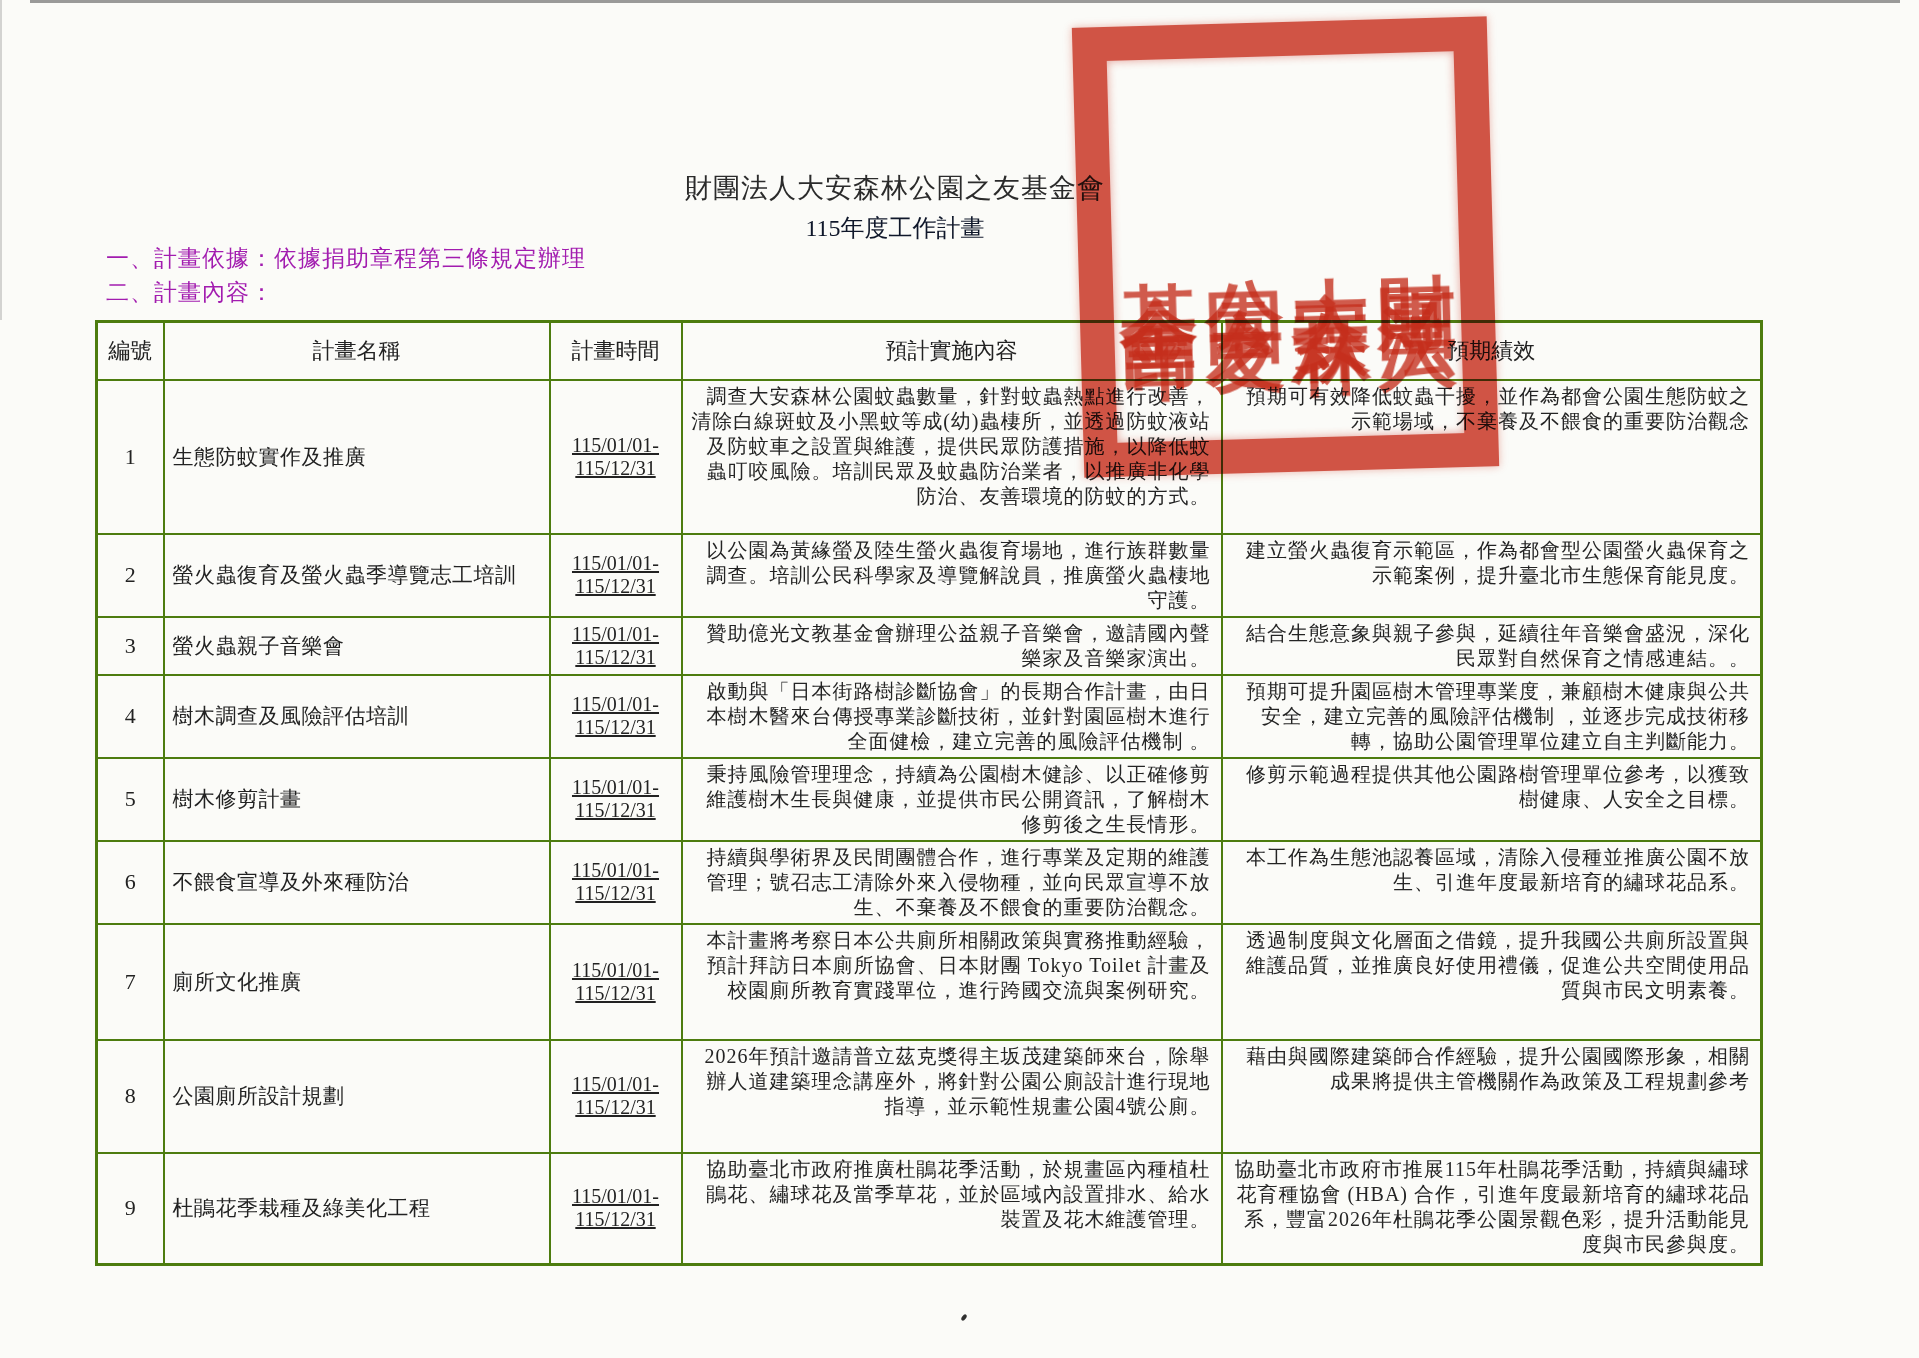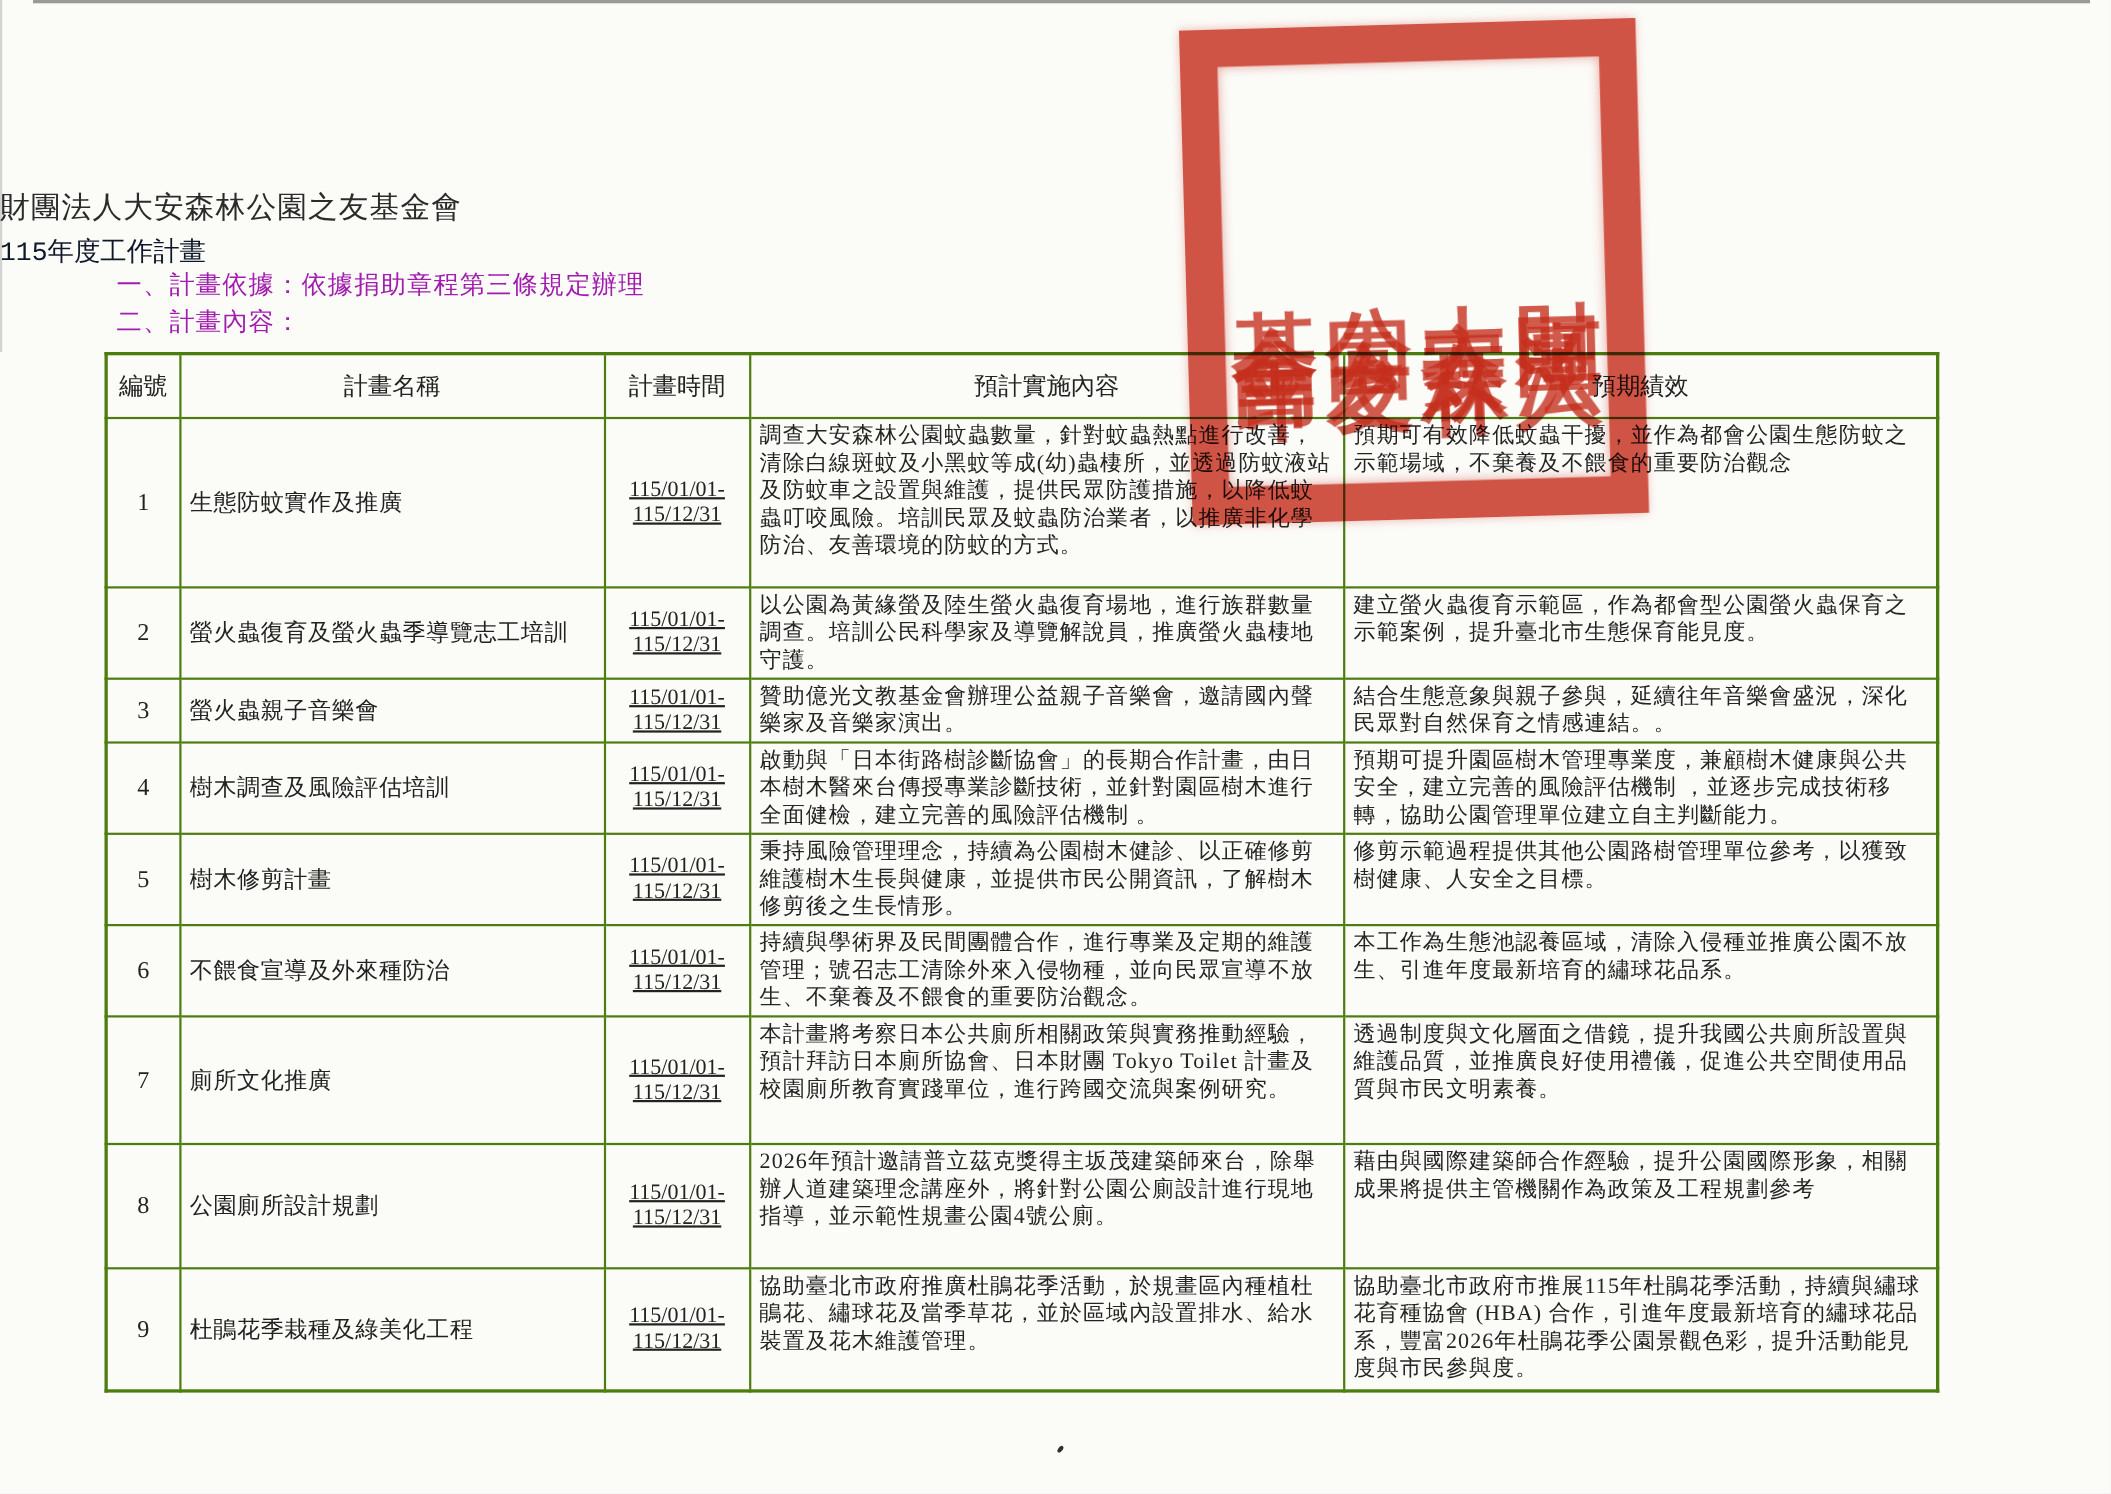"財團法人大安森林公園之友基金會" .title-wrap { font-family: Liberation Mono, monospace -> none; text-align: left -> center }
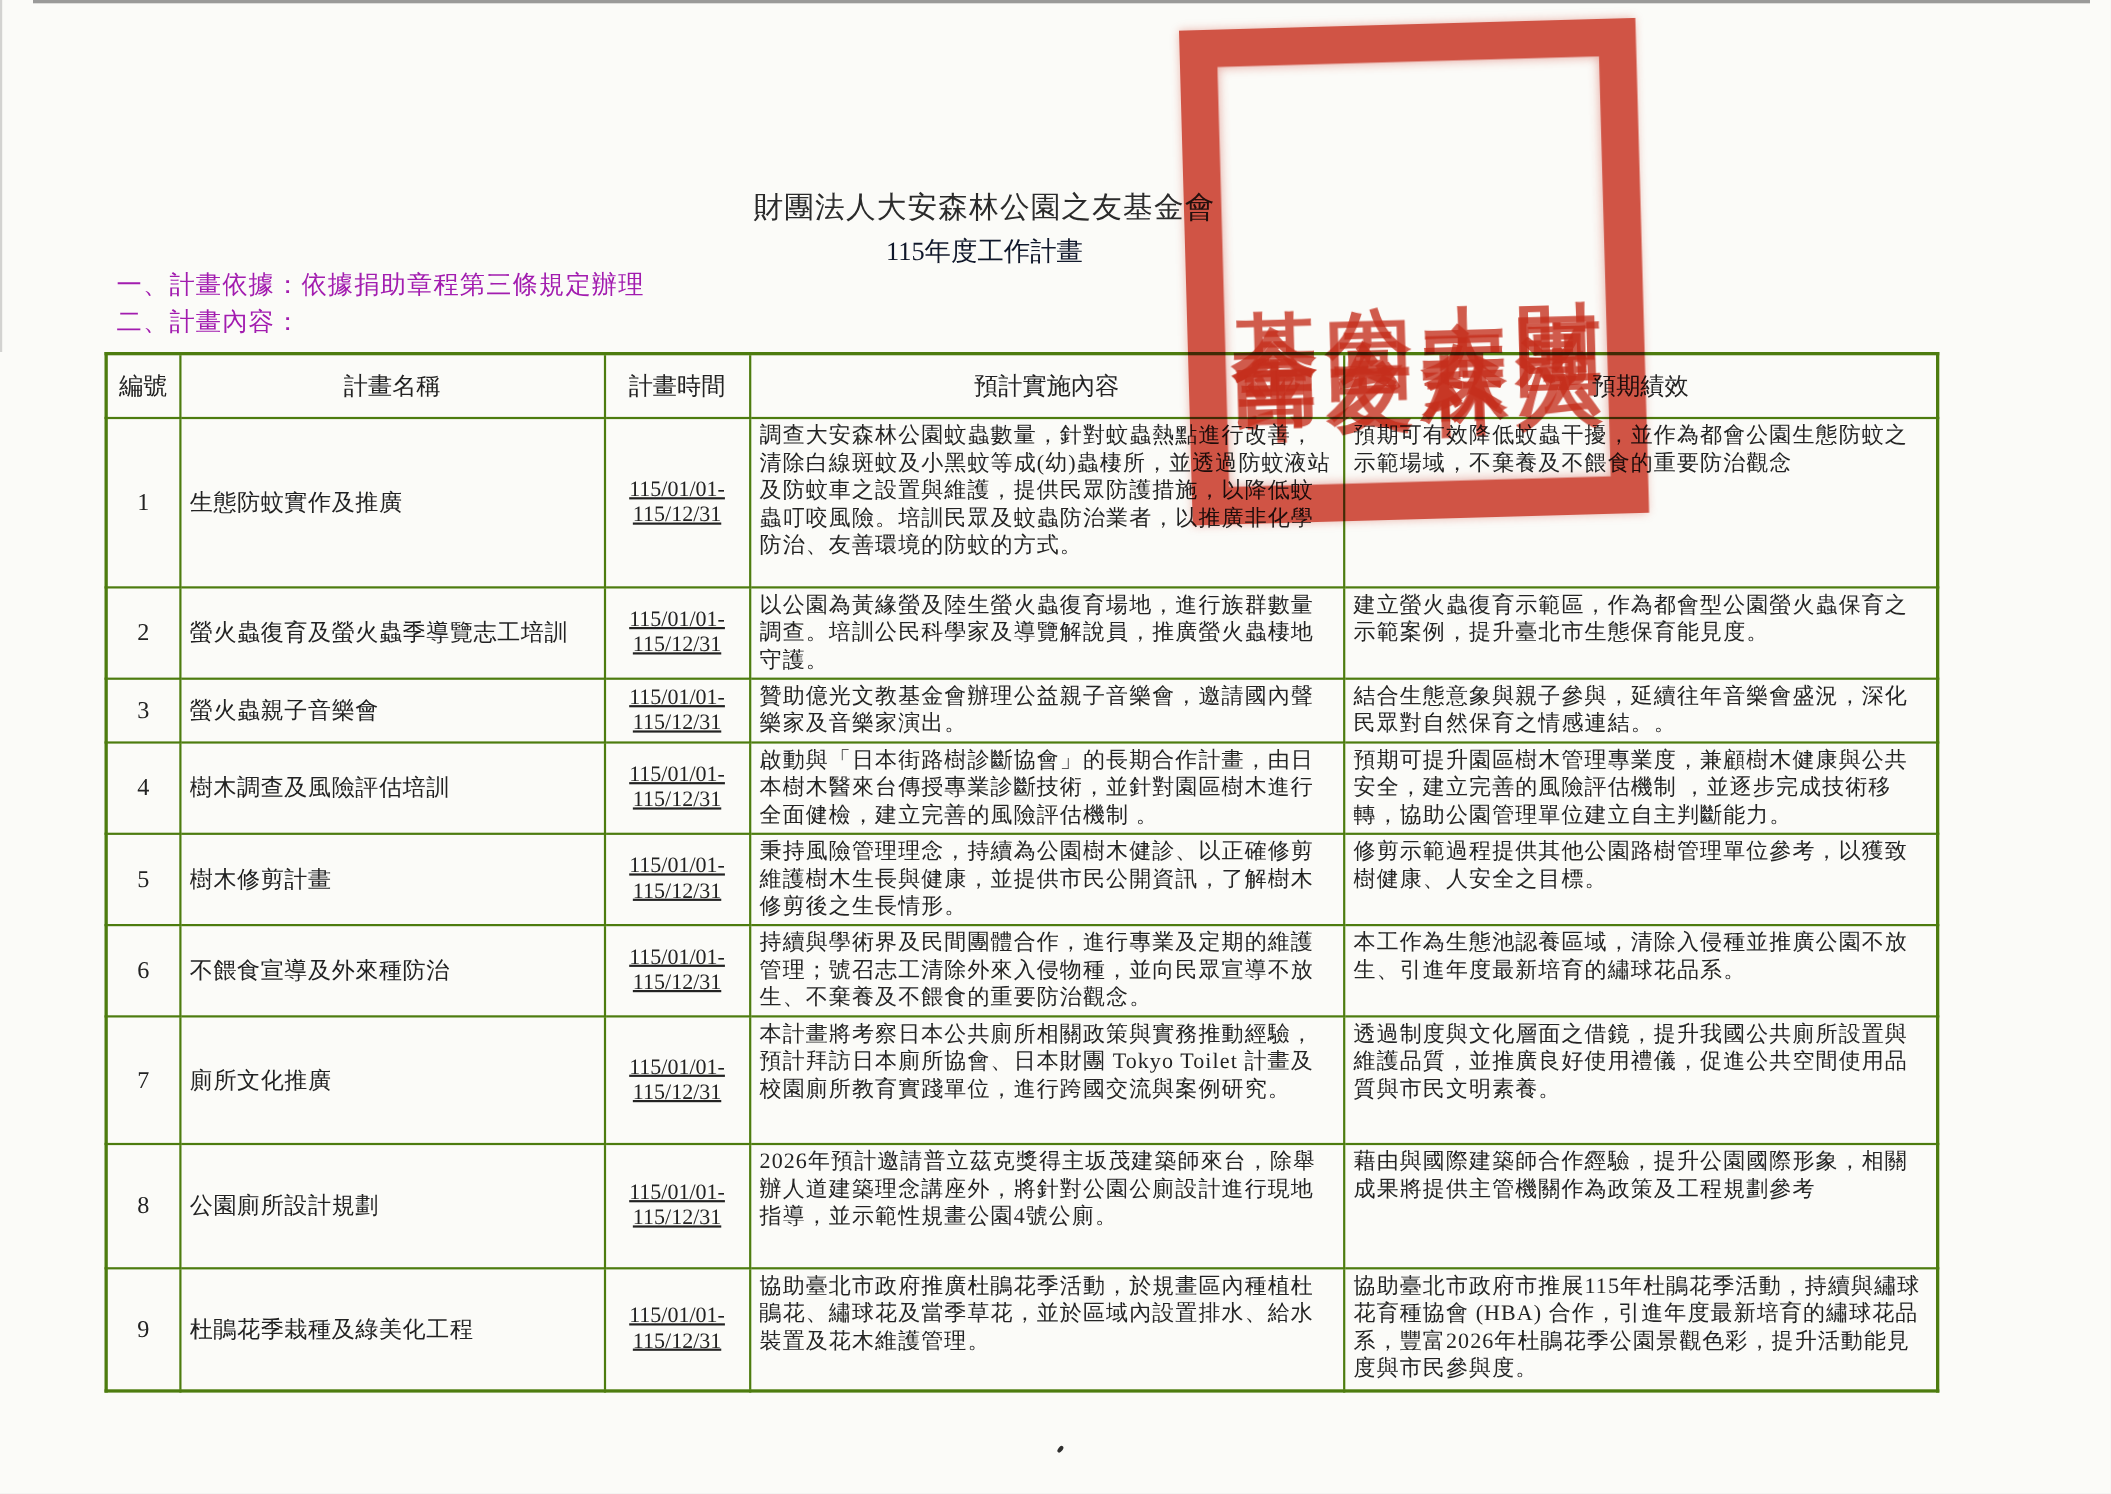"調查大安森林公園蚊蟲數量，針對蚊蟲熱點進行改善，清除白線斑蚊及小黑蚊等成(幼)蟲" td.c-body { text-align: left -> right }
